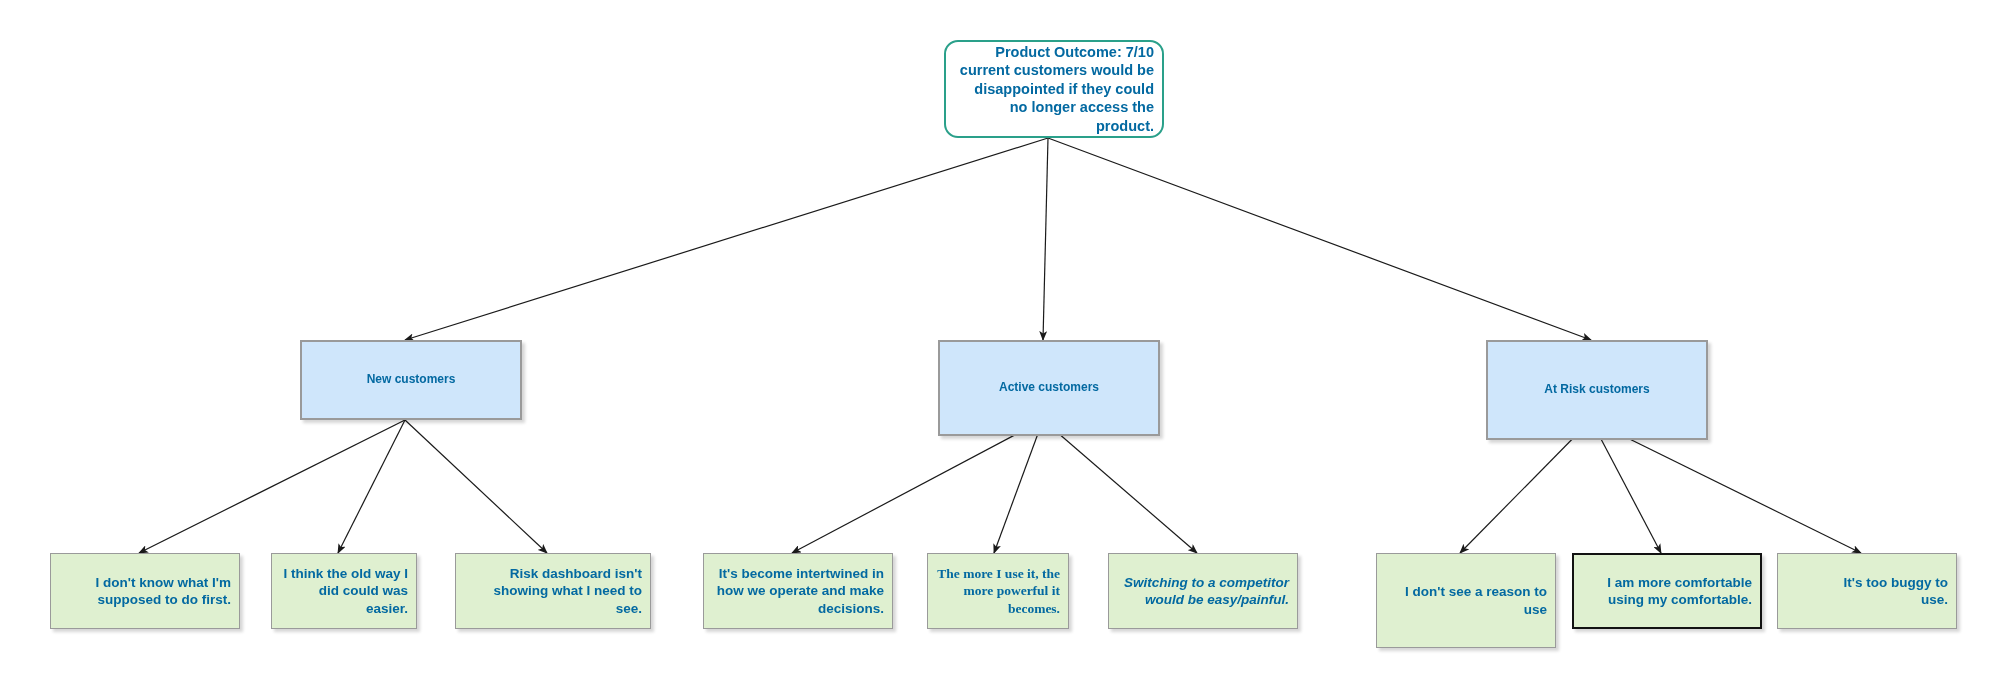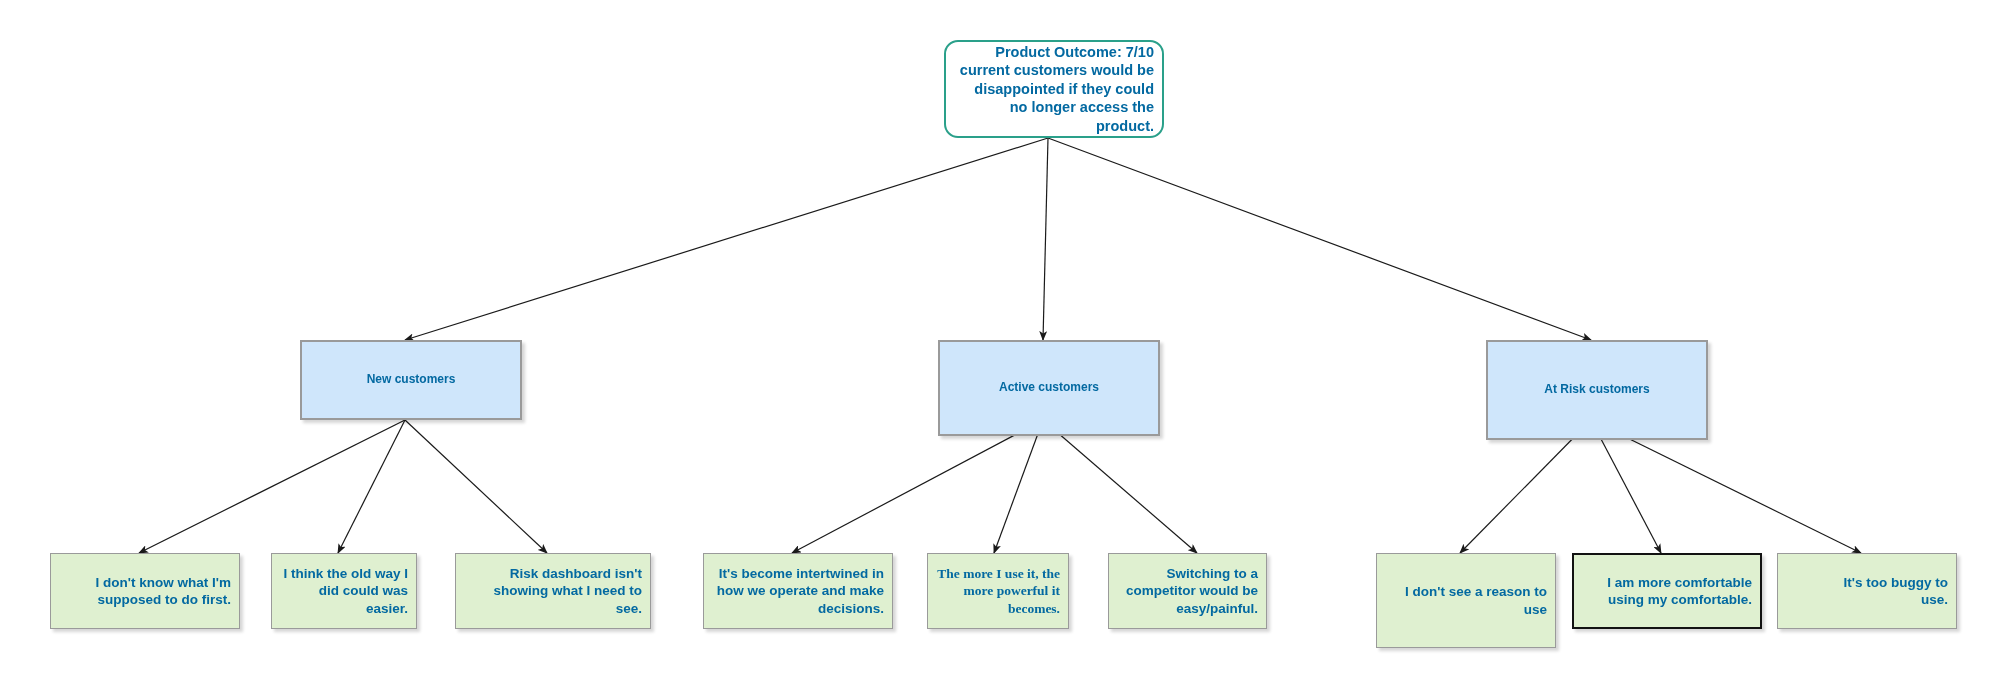"Switching to a competitor would" div.node { font-style: none -> italic; width: 159px -> 190px }
